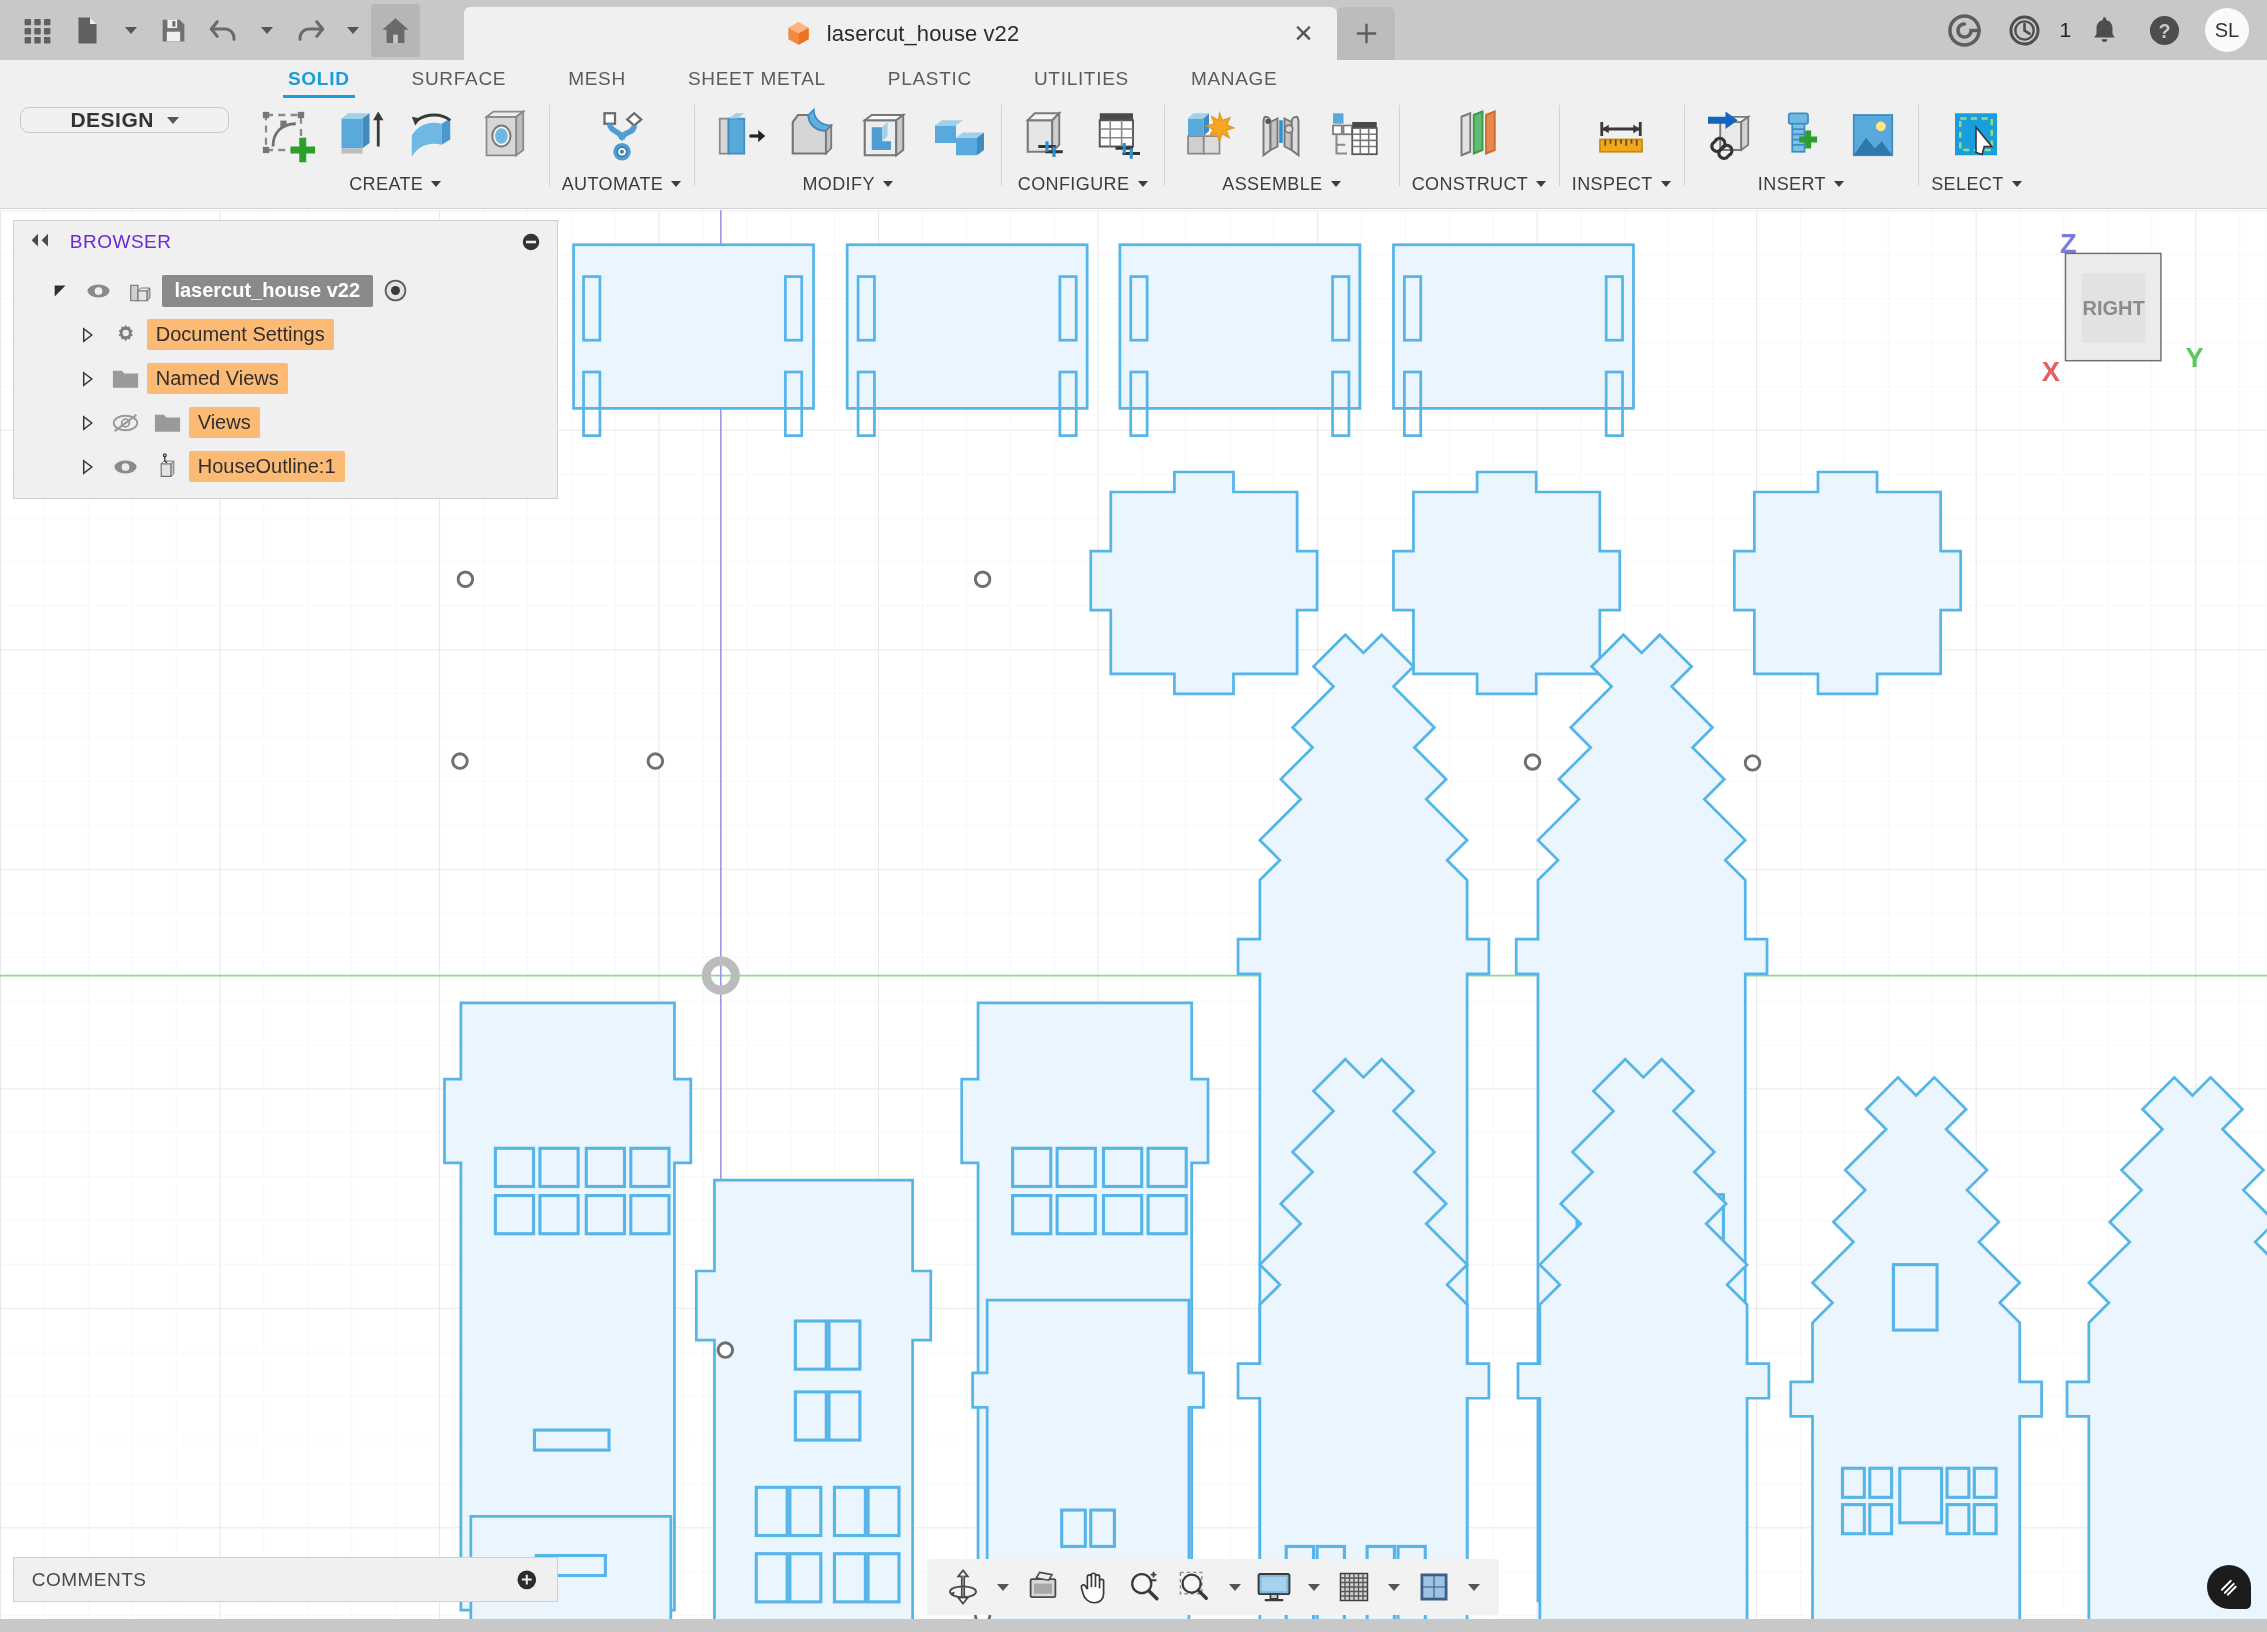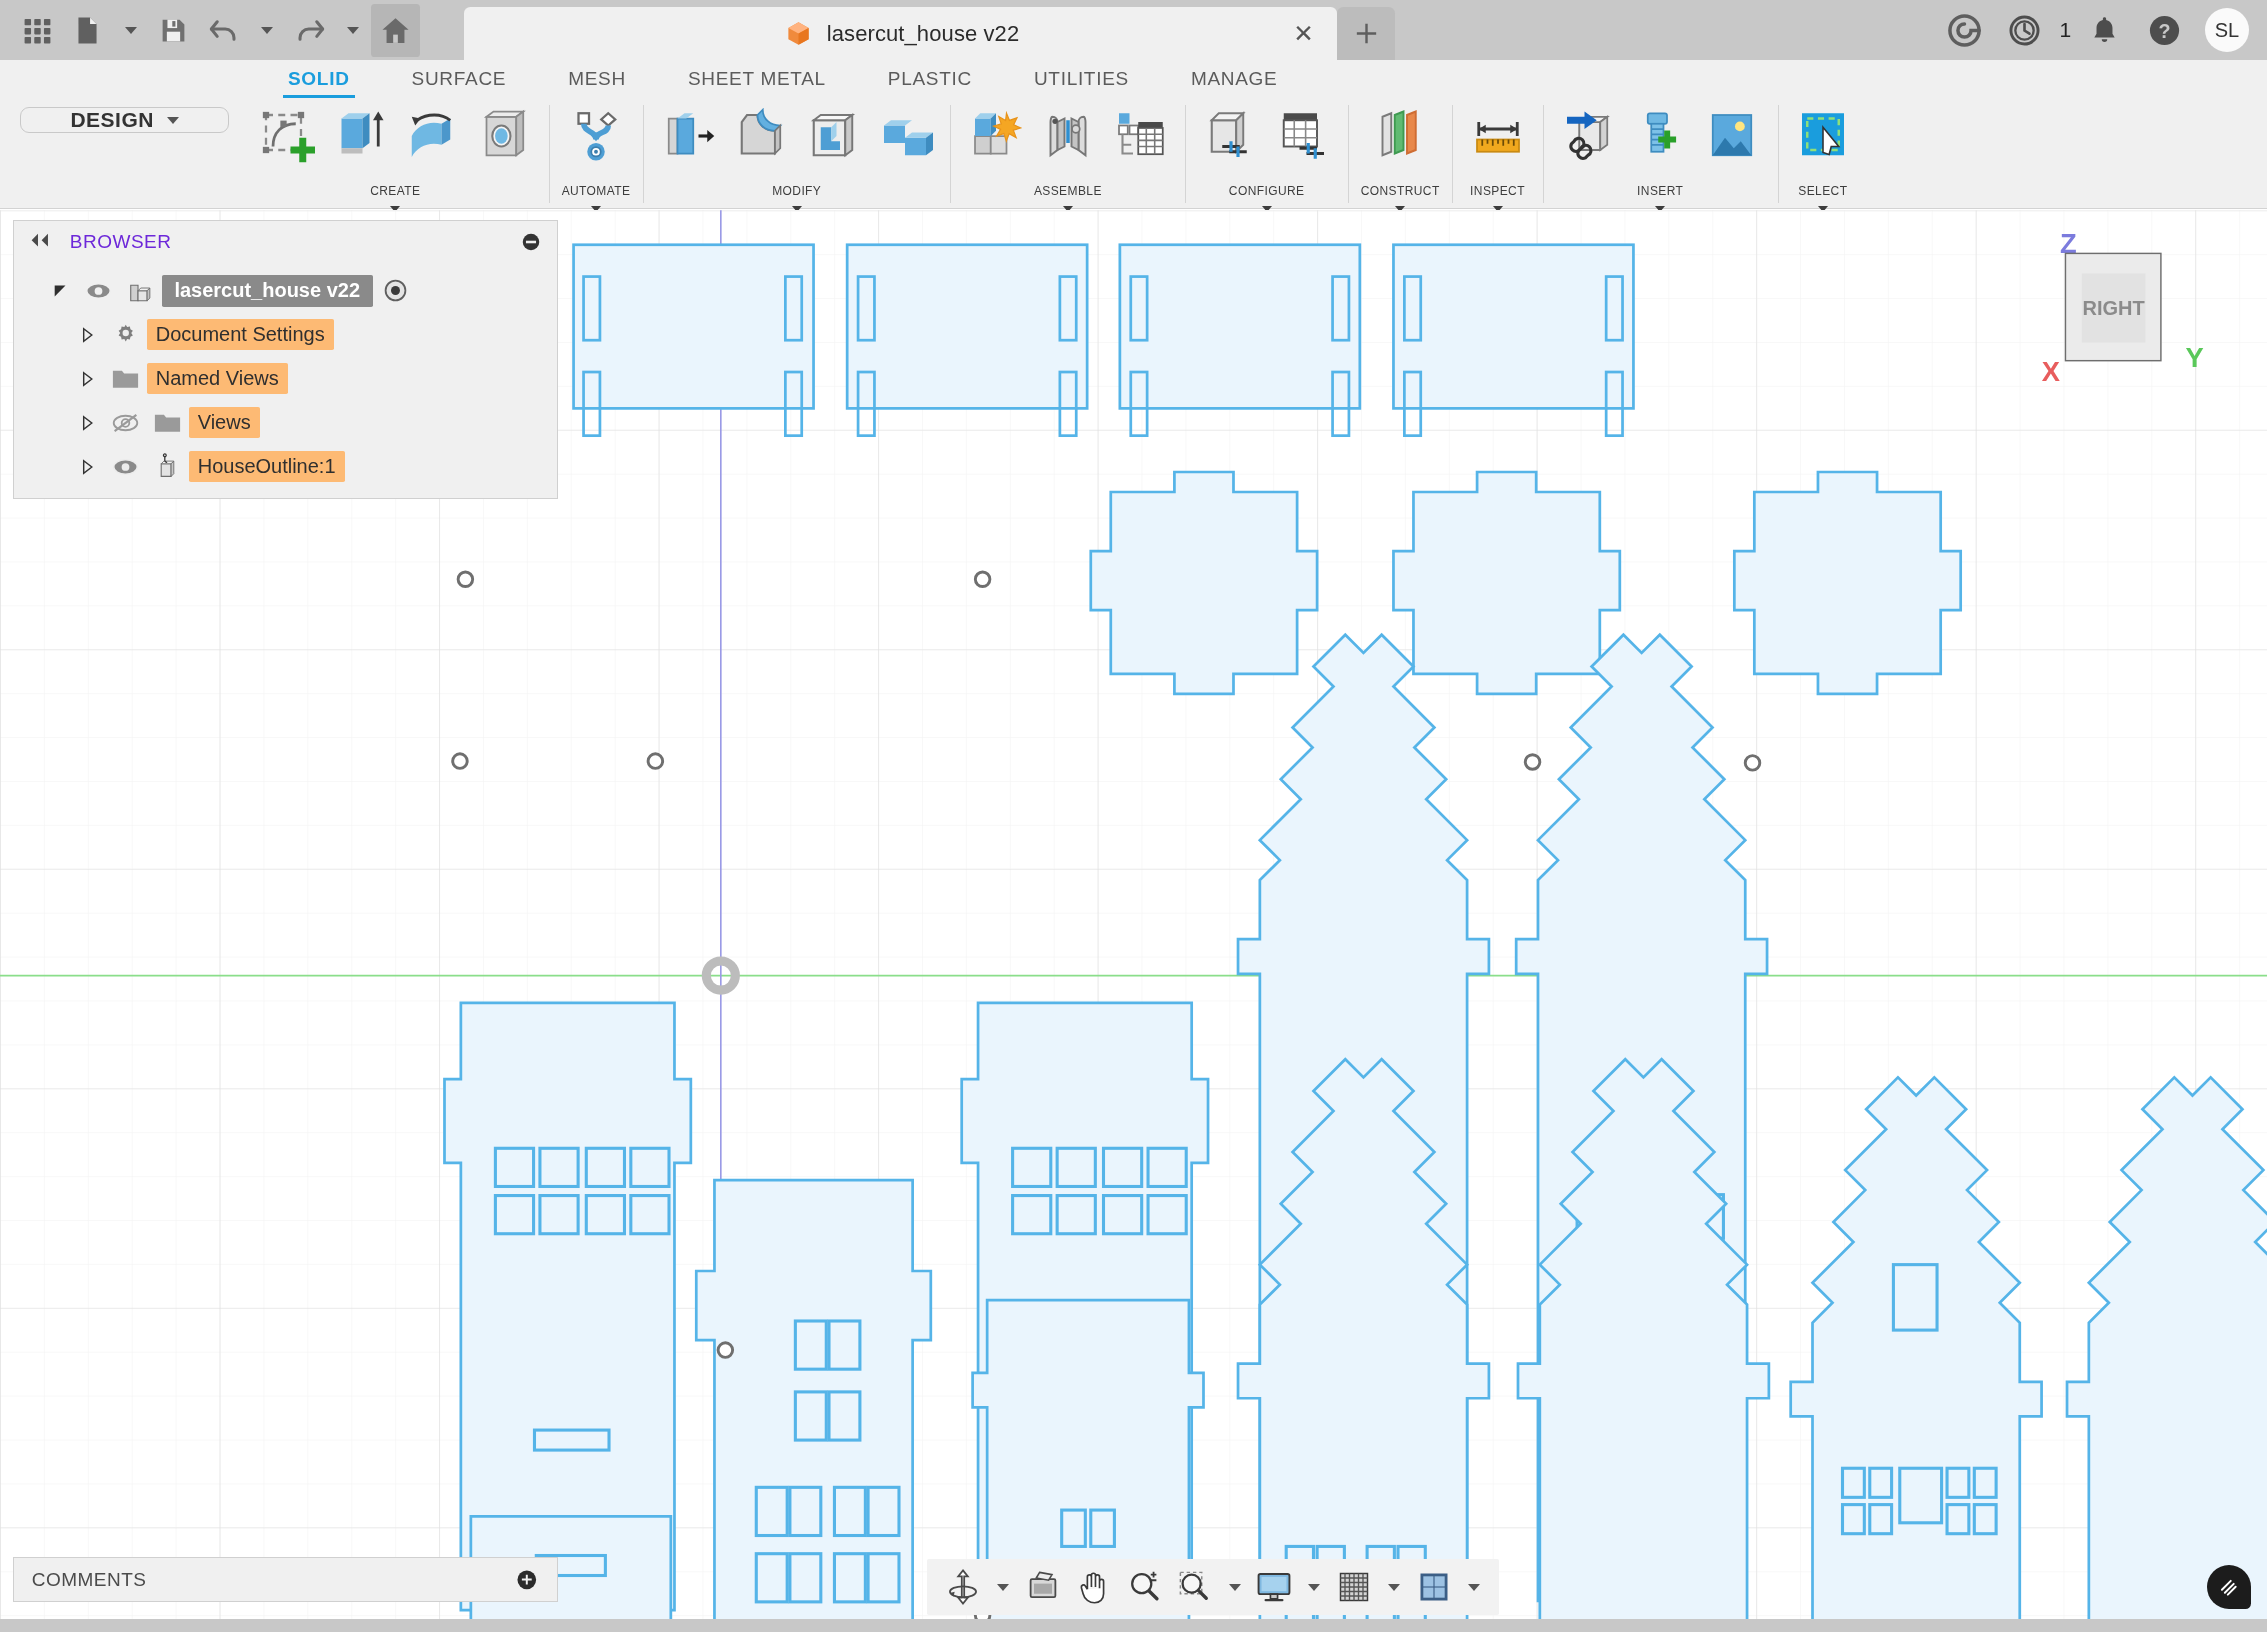"CREATE" .glabel { flex-direction: column -> none; font-size: 12px -> 18px; margin-top: 13px -> 3px }
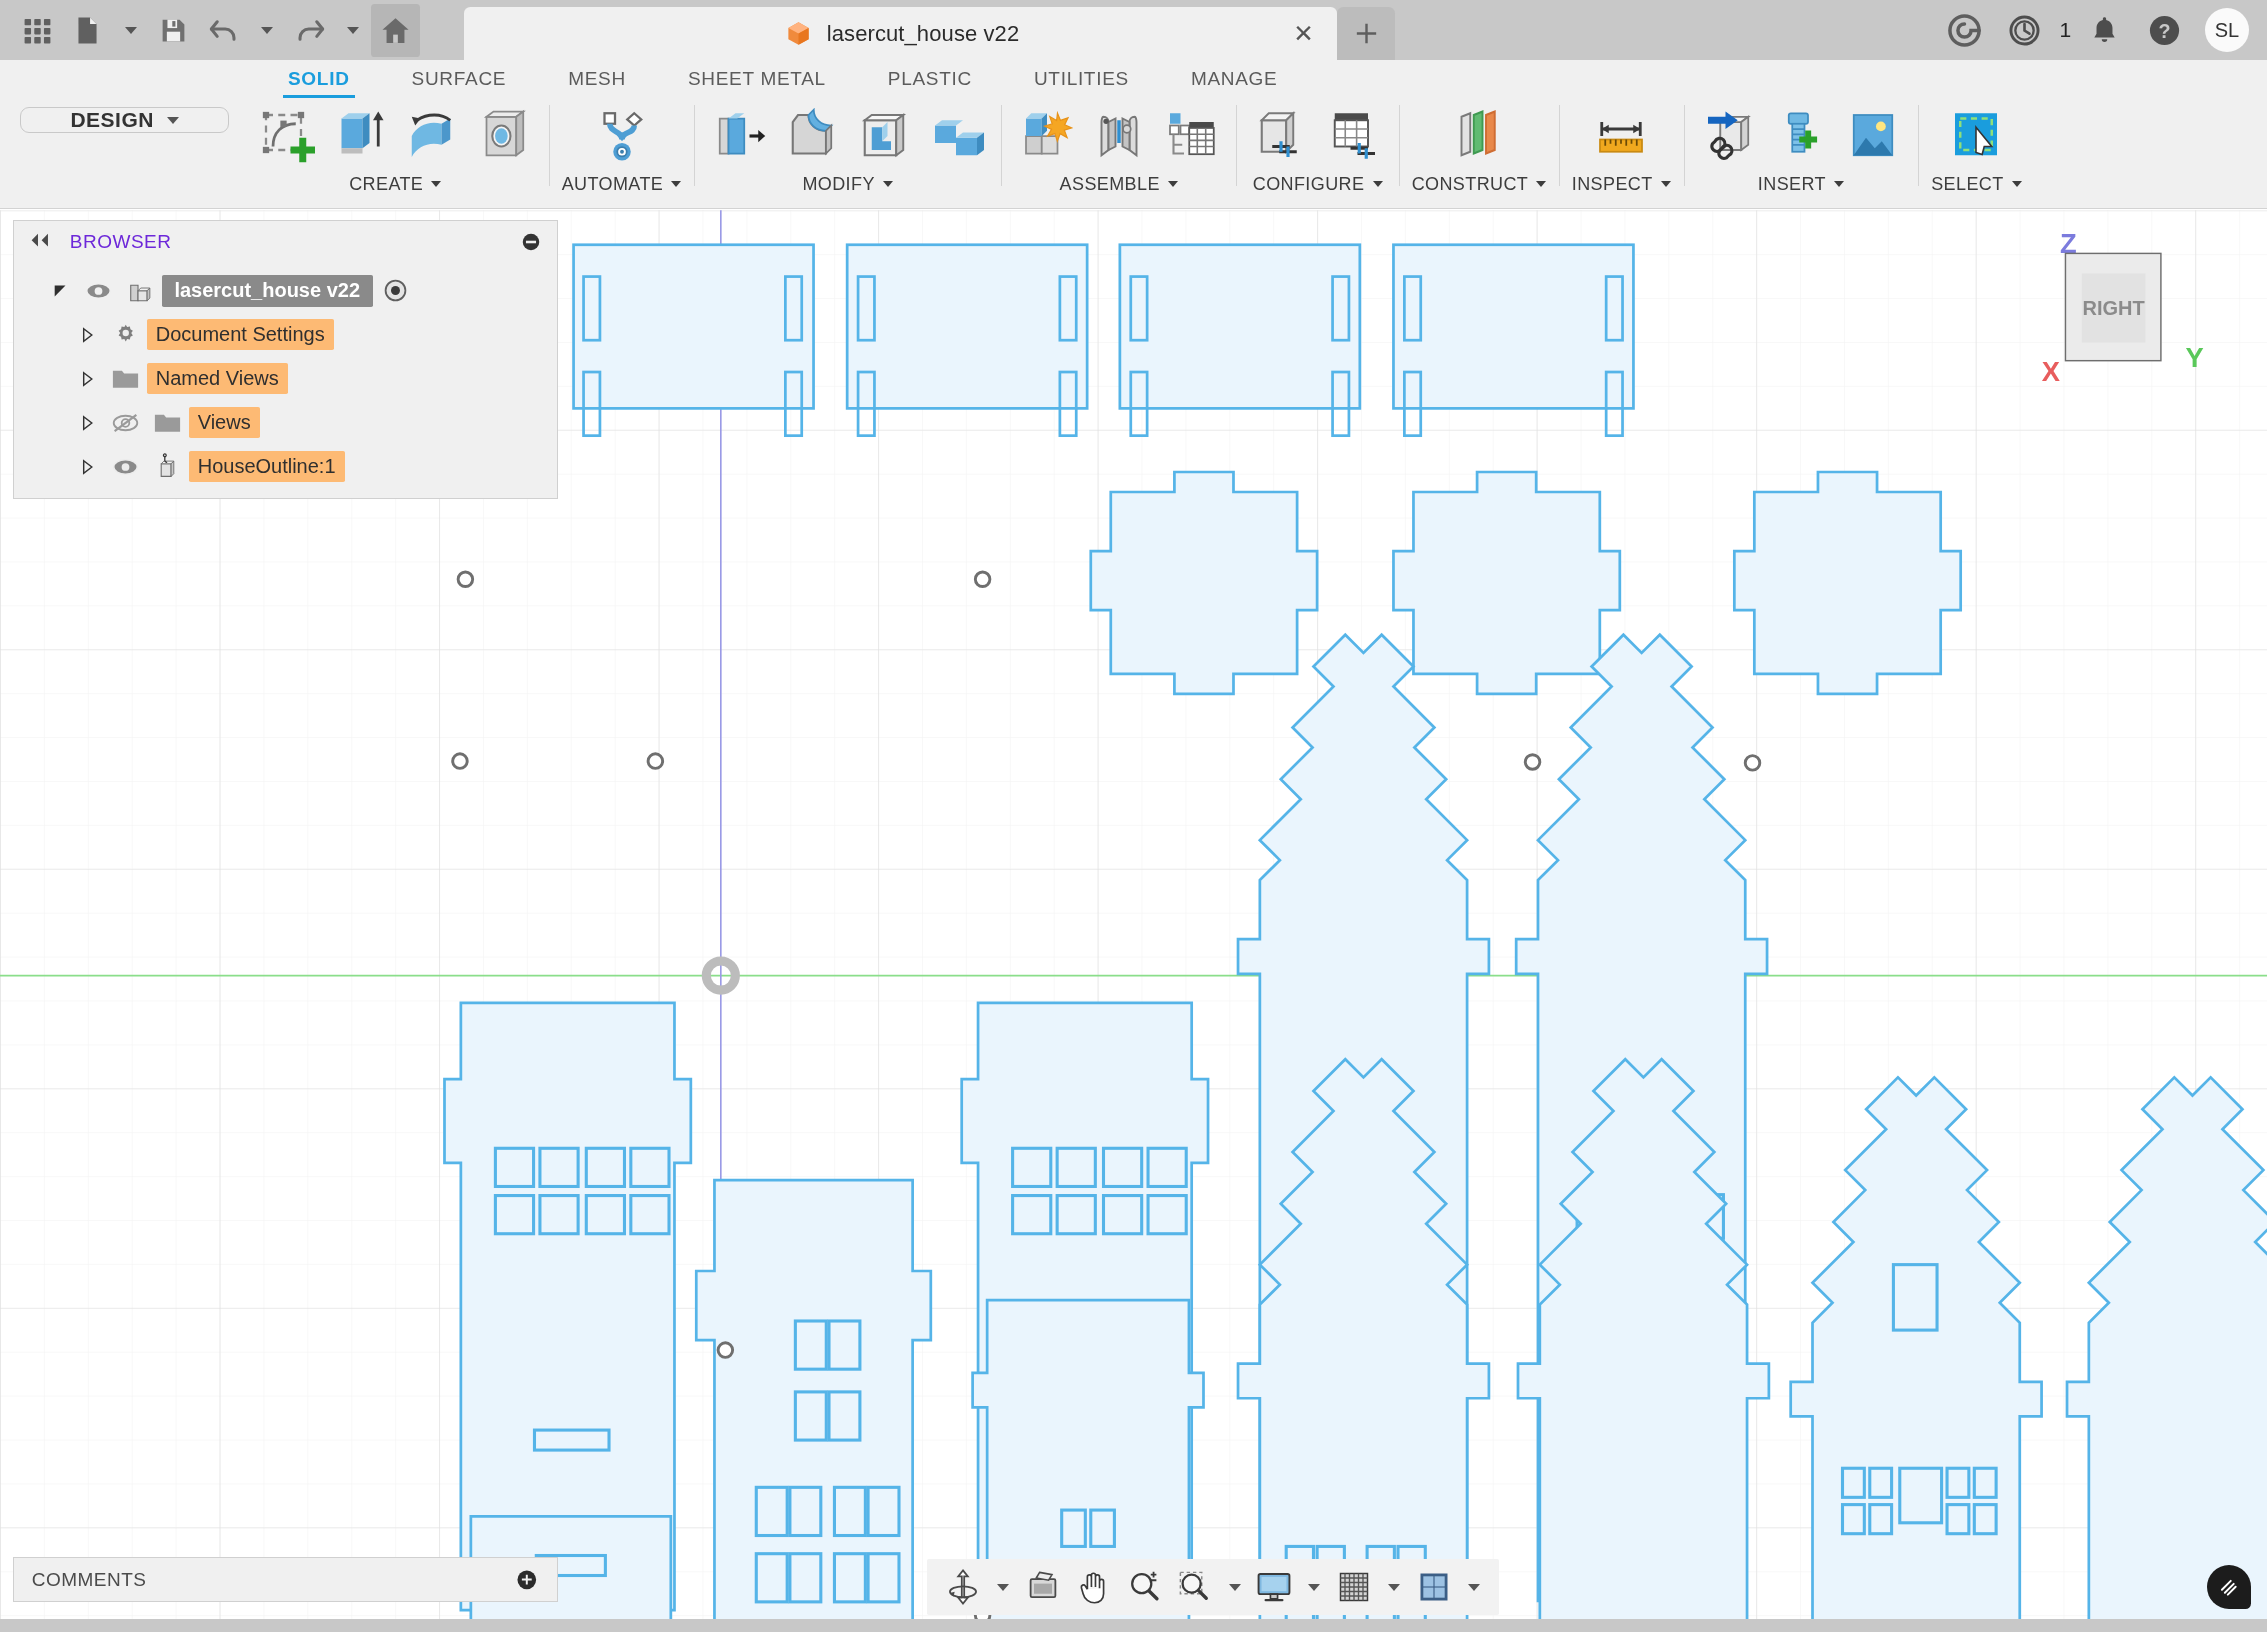"ASSEMBLE" div.rgroup { order: before "CONFIGURE" -> after "CONFIGURE" }
